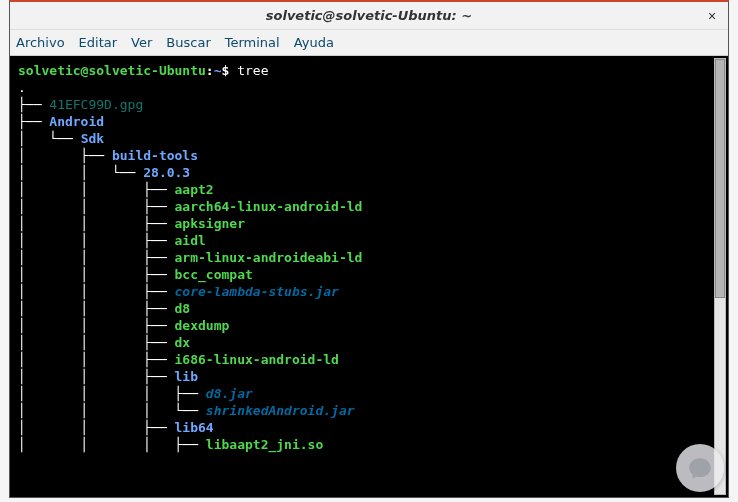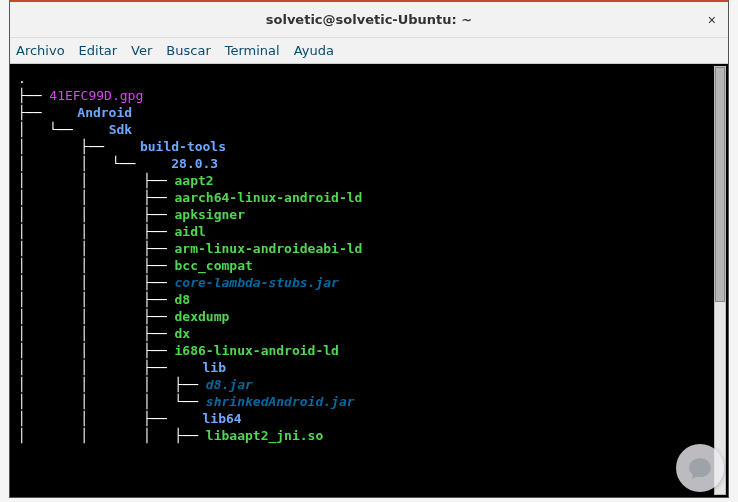"solvetic@solvetic-Ubuntu: ~" .titlebar { font-style: none -> italic; height: 36px -> 28px }
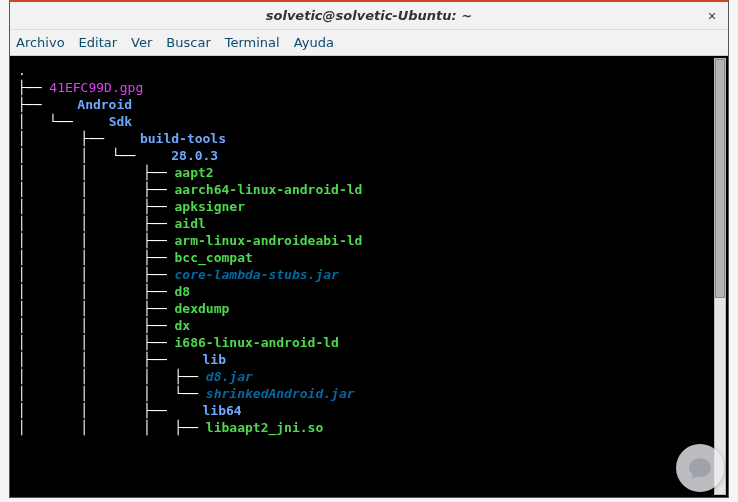"solvetic@solvetic-Ubuntu:~$ tree" div.line { html: none -> <div><span>solvetic@solvetic-Ubuntu</span><span>:</span><span>~</span><span>$ </span><span>tree</span></div> }
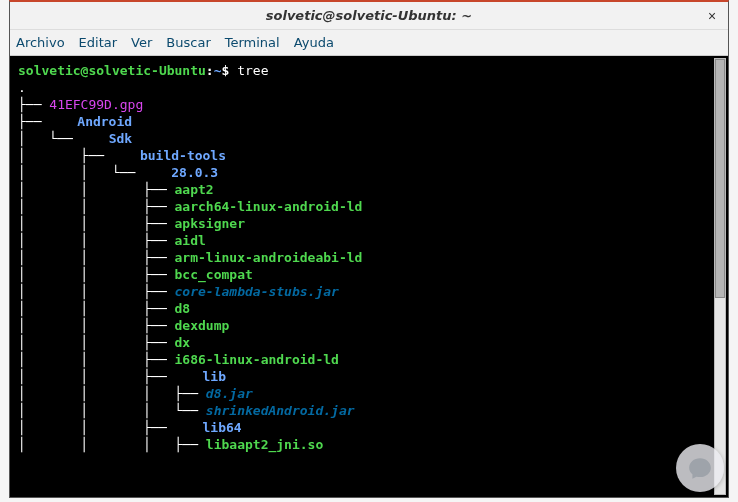"41EFC99D.gpg" .c-white { color: #d946ef -> #0f766e }
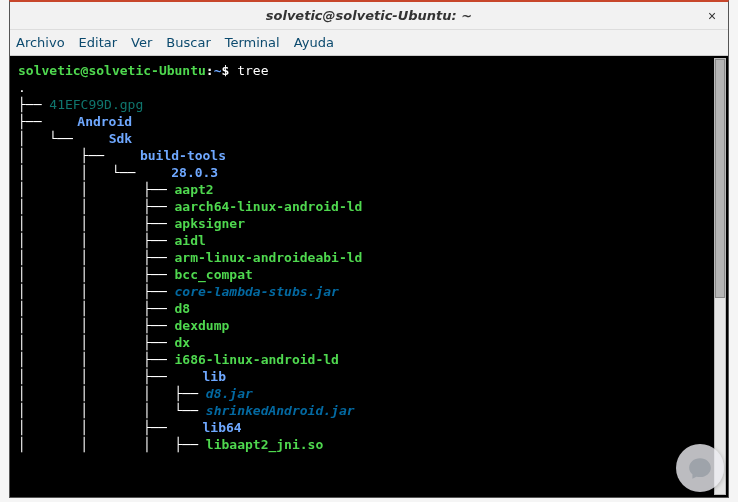"Android" .c-dir { margin-left: 28px -> none }
